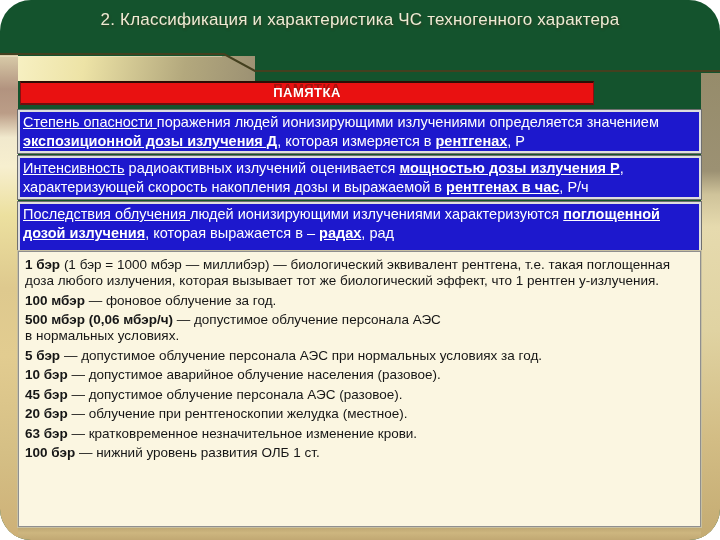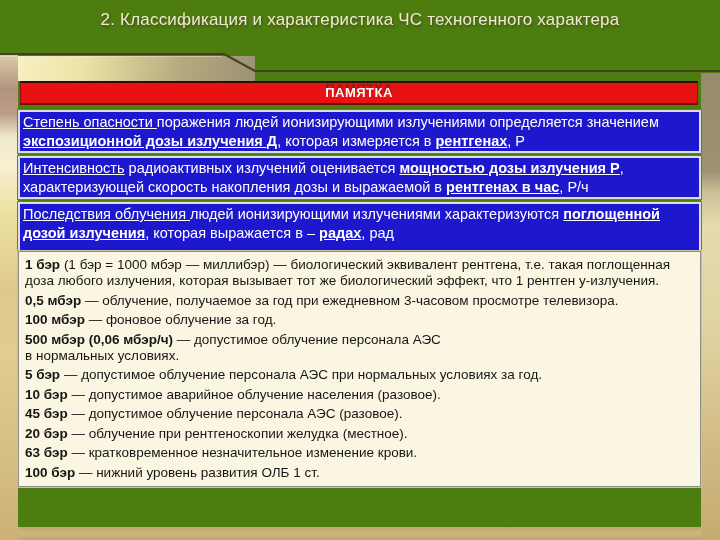"2. Классификация и характеристика ЧС" .slide { background: #4d7c0f -> #14532d; border-radius: none -> 31px }
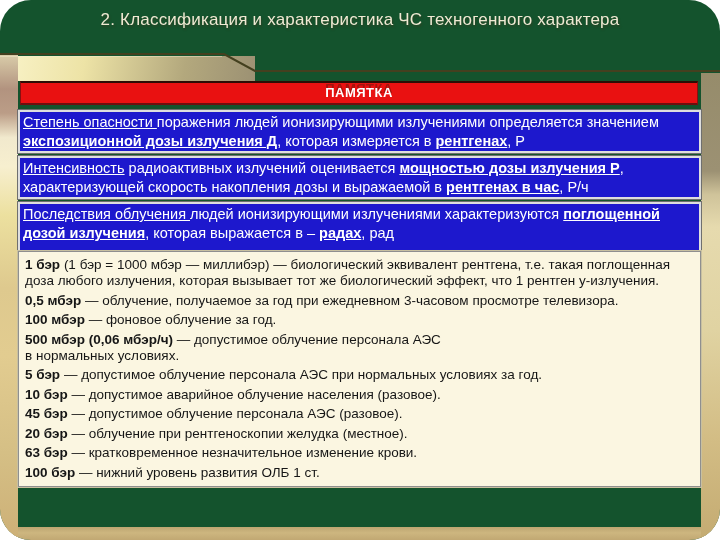"ПАМЯТКА" .banner { width: 678px -> 574px }
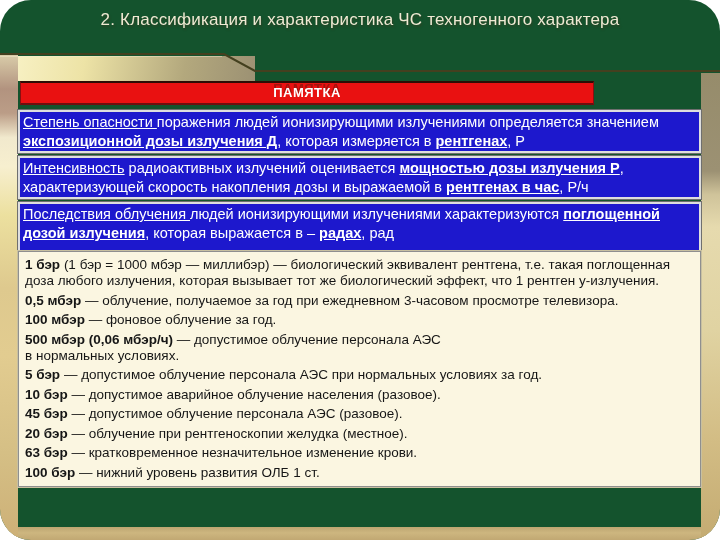"1 бэр (1 бэр =" .panel { height: 236px -> 276px }
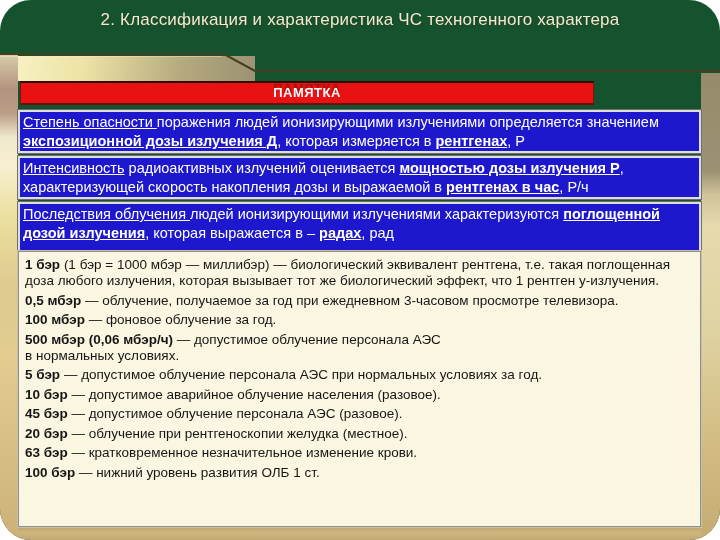"0,5 мбэр — облучение, получаемое" div.item { html: <div><span>0,5 мбэр</span><span> — облучение, получаемое за год при ежедневном 3-часовом просмотре телевизора.</span></div> -> none }
